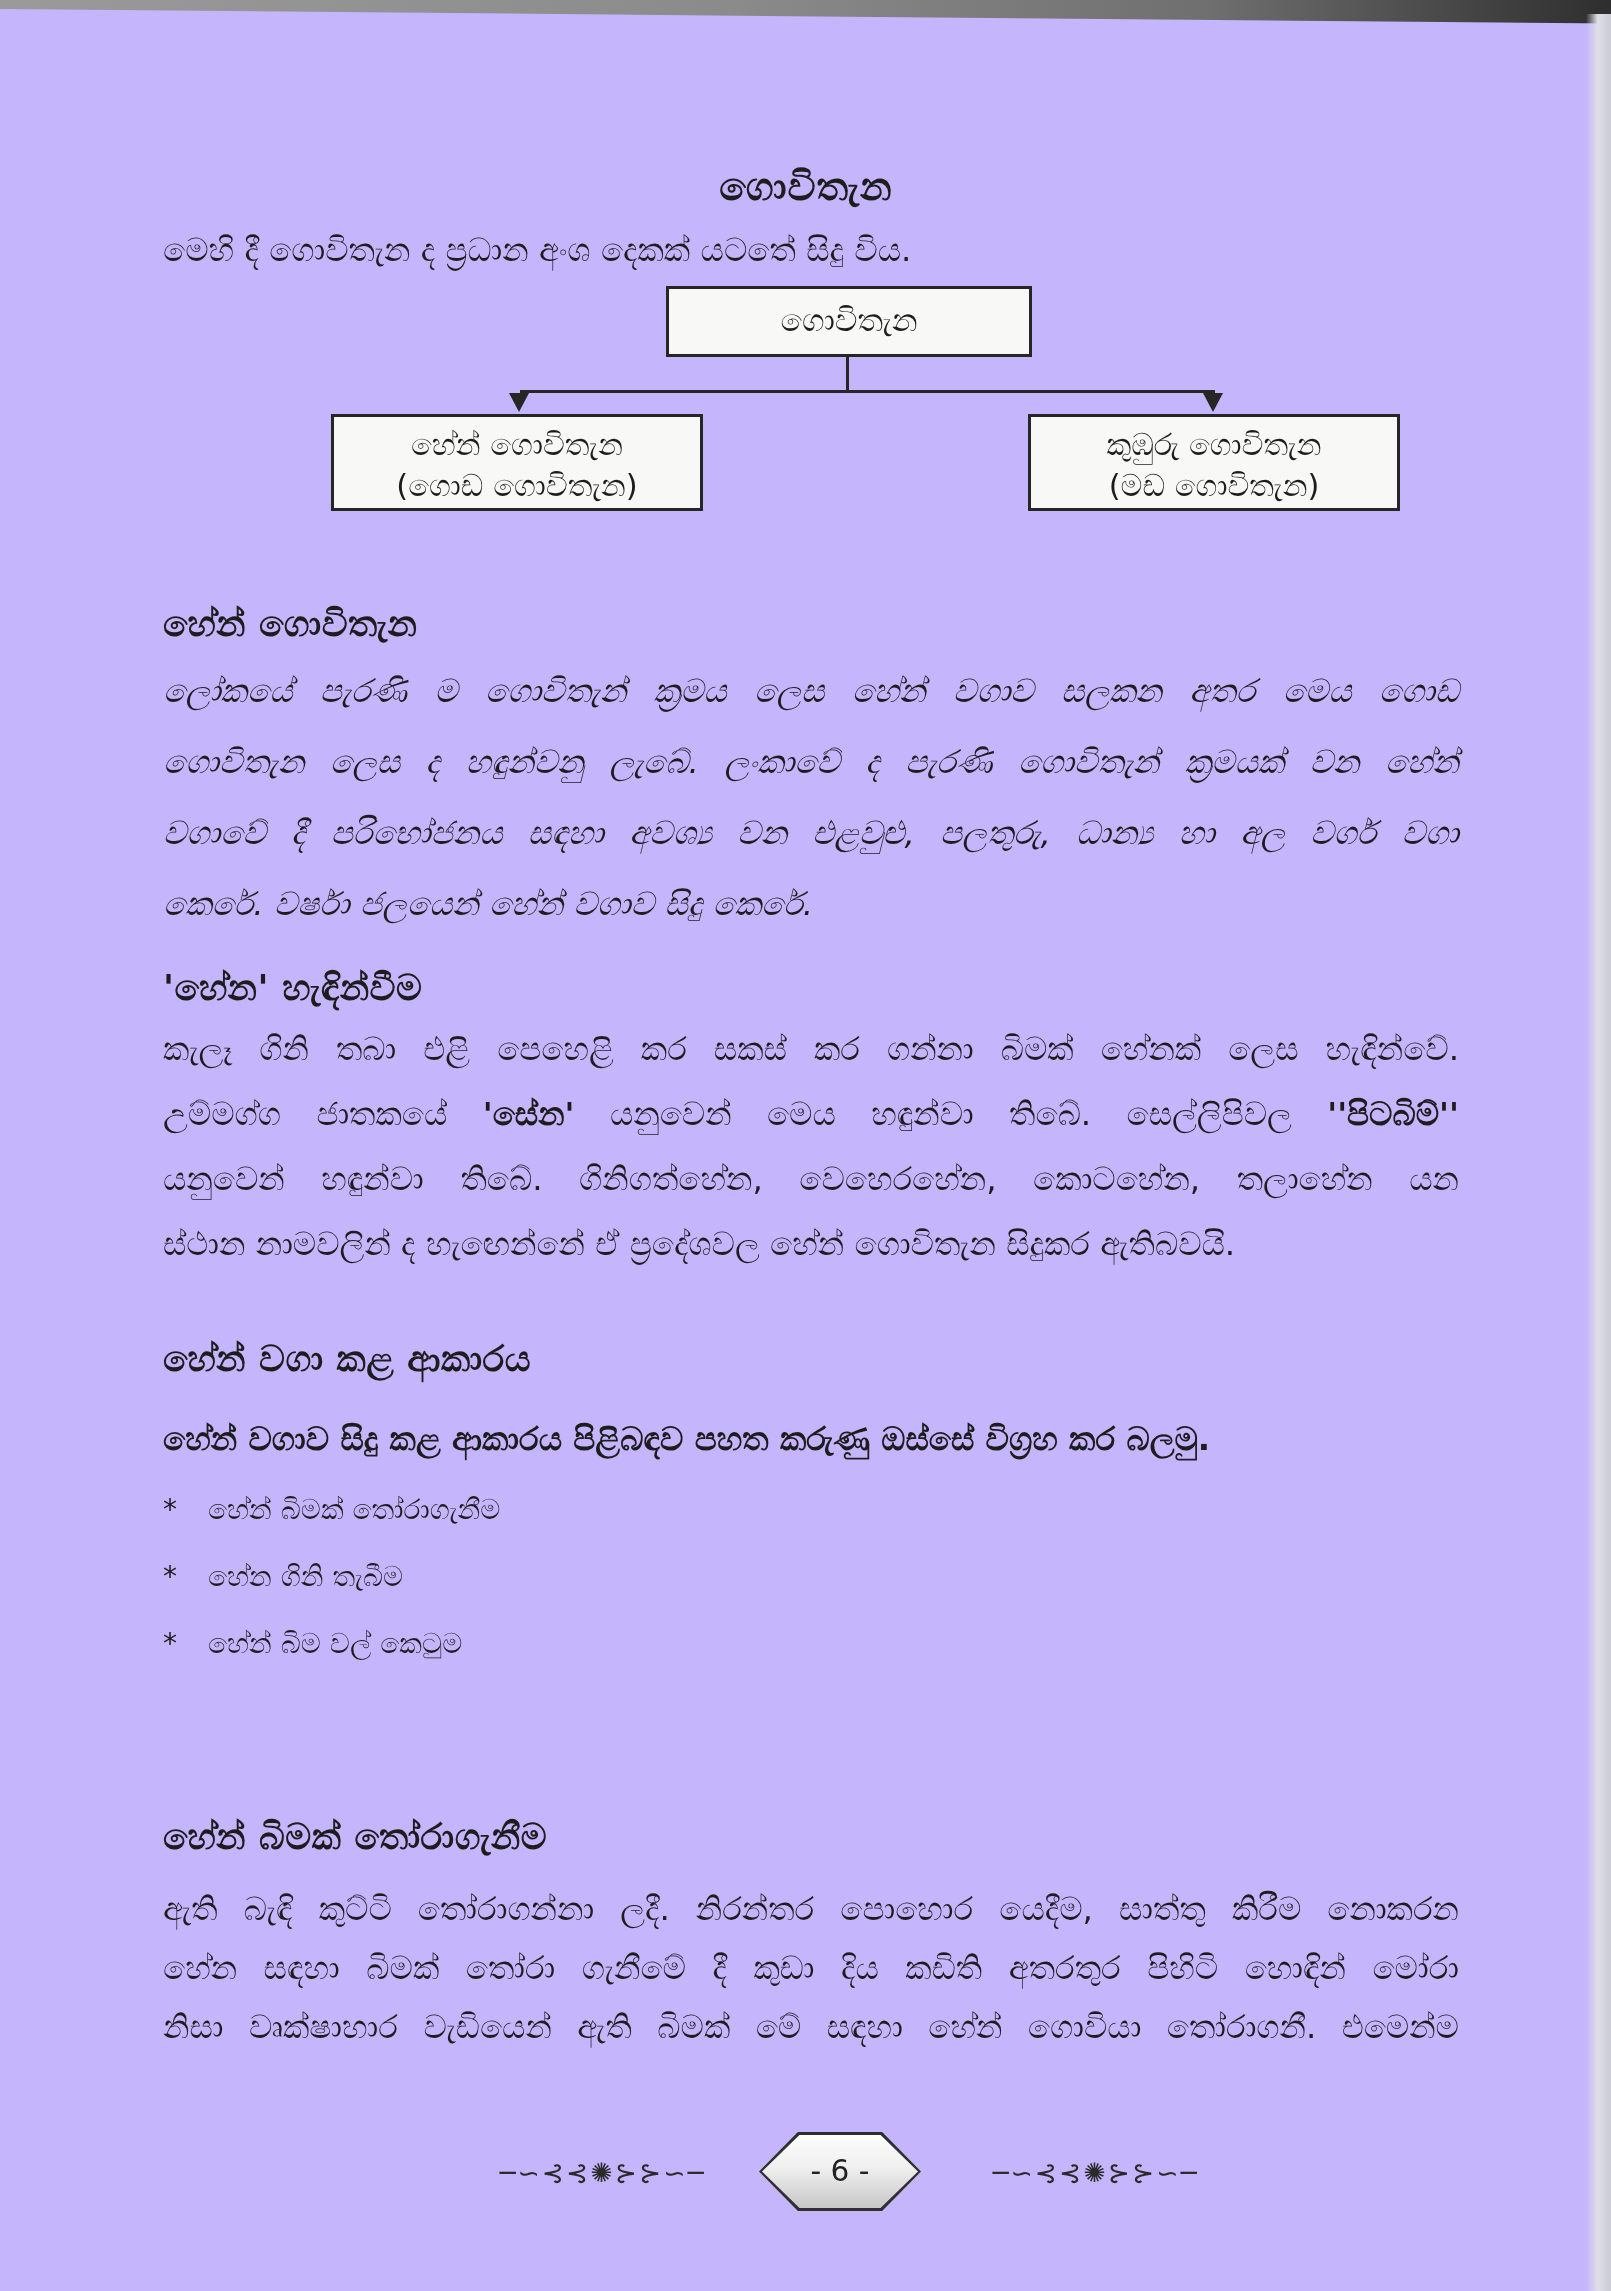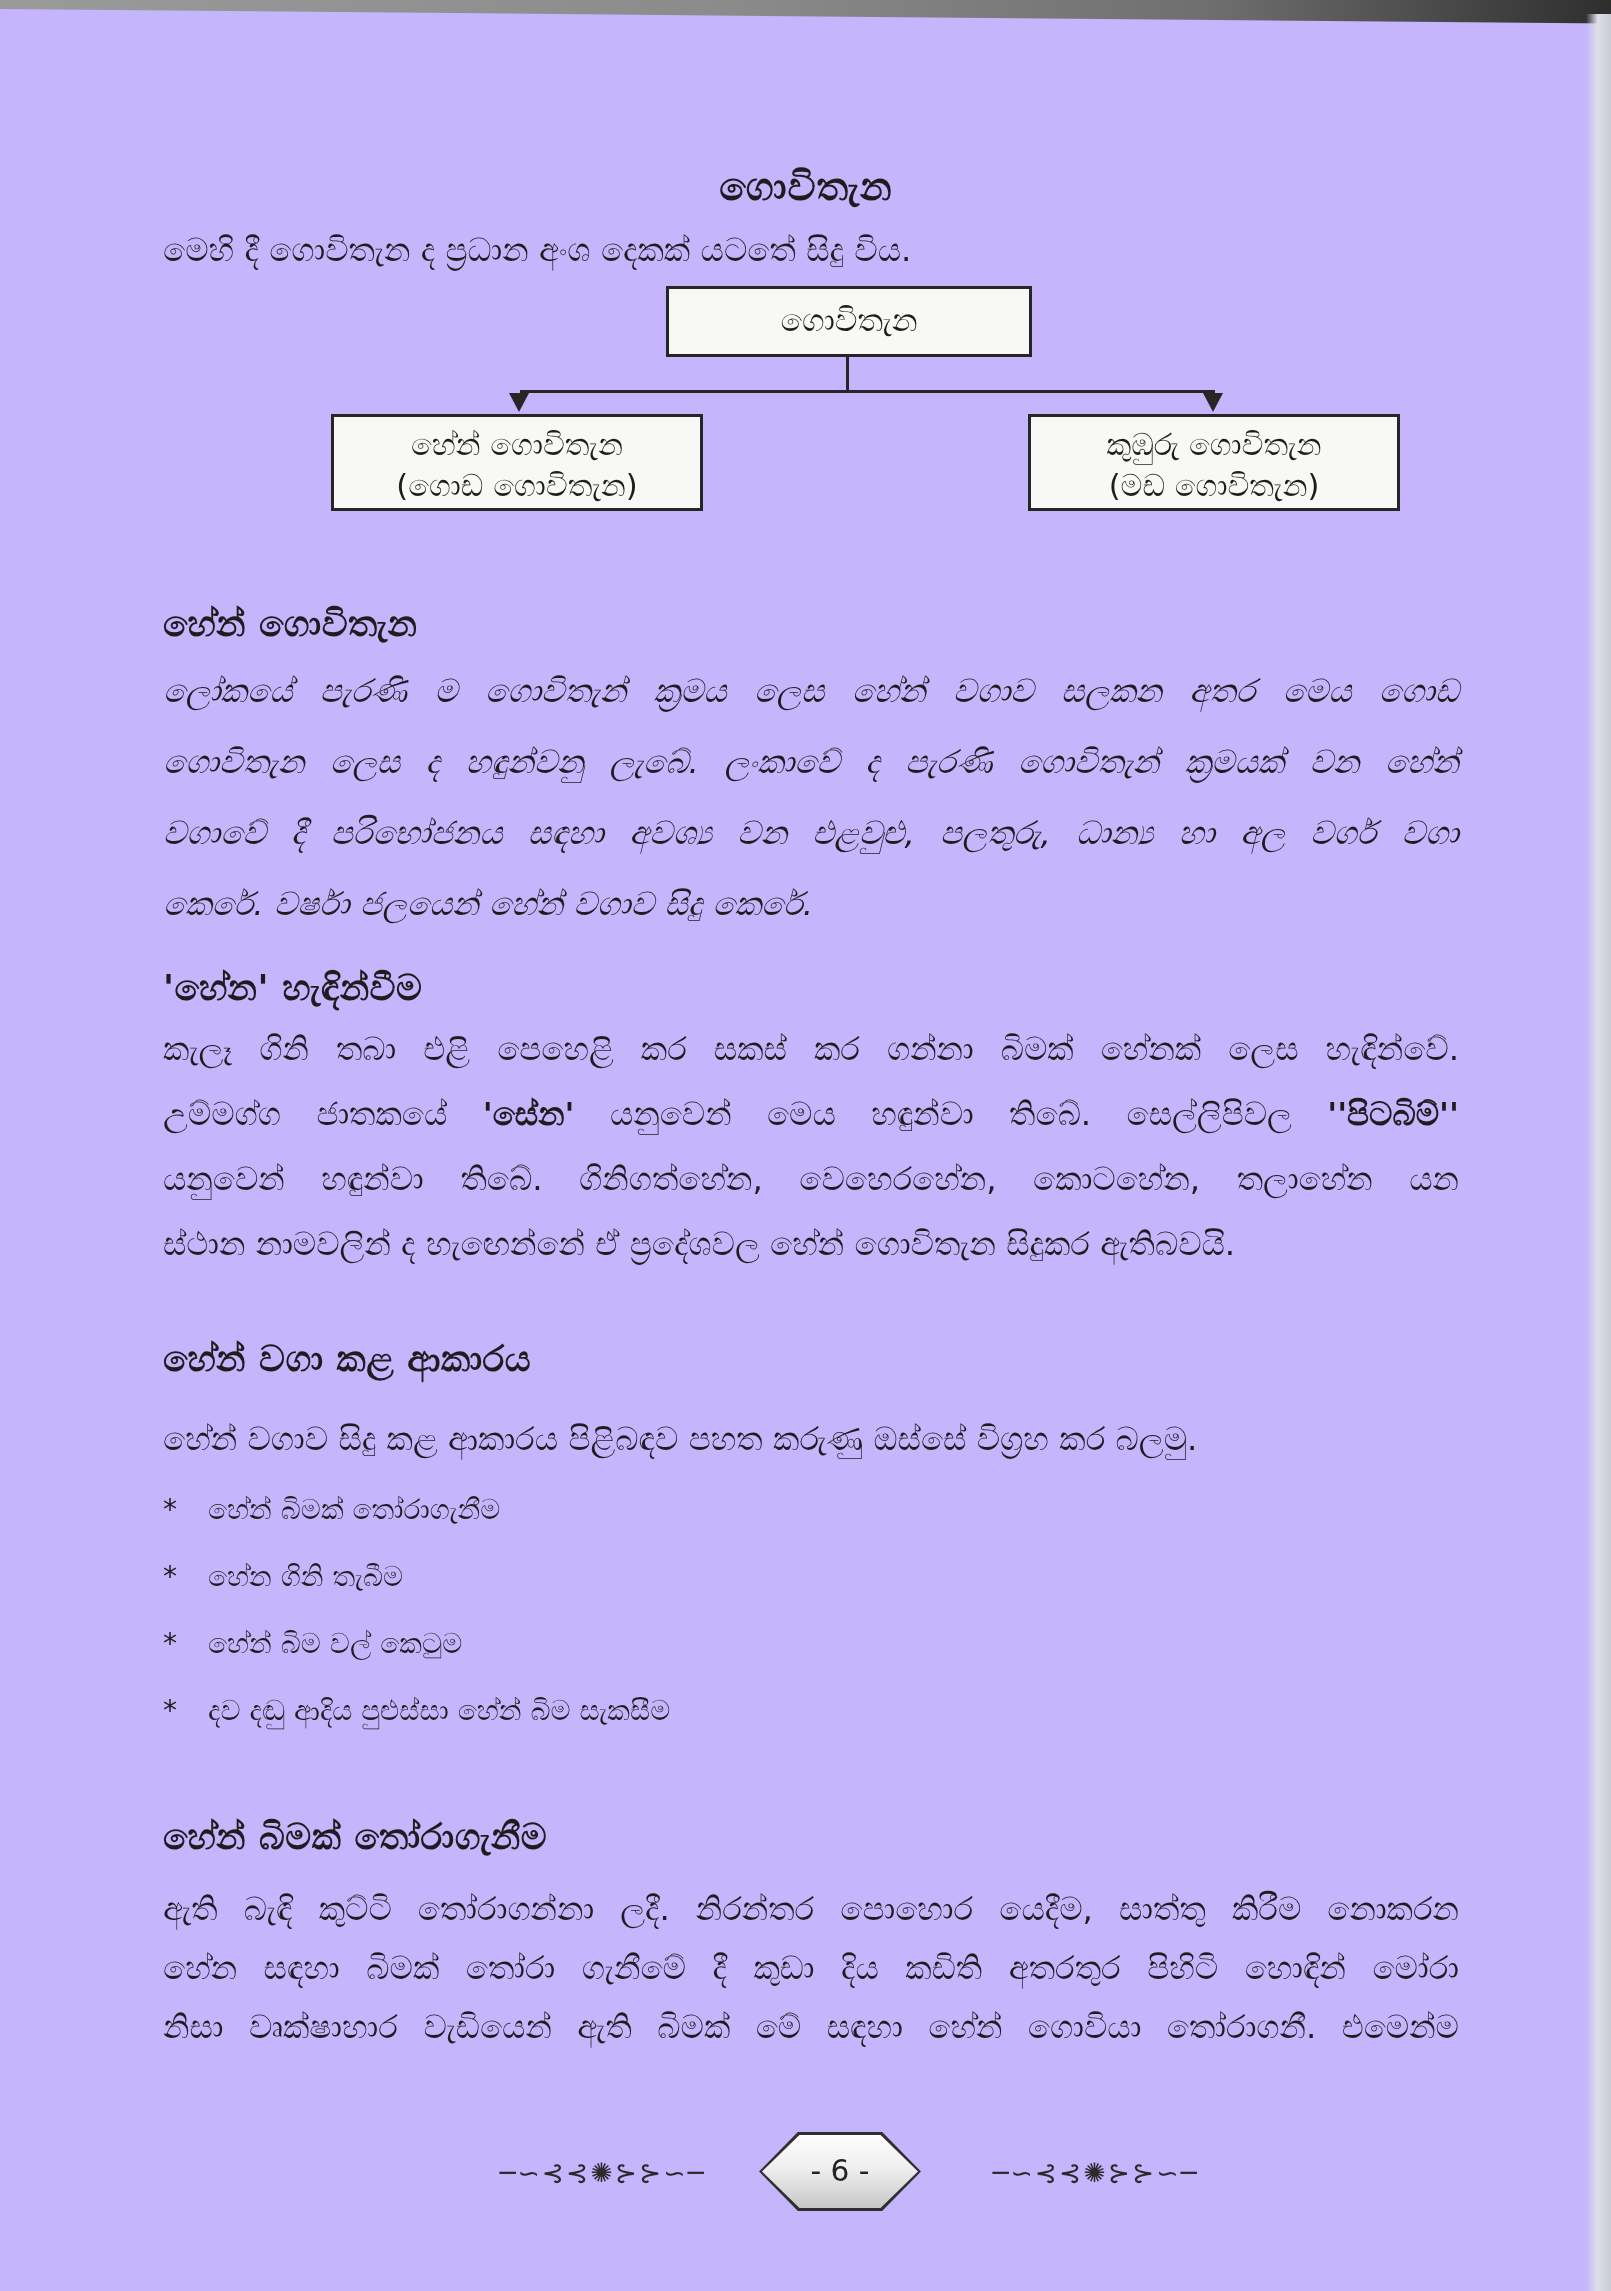"හේන් වගාව සිදු කළ ආකාරය" .p3 { font-weight: none -> bold }
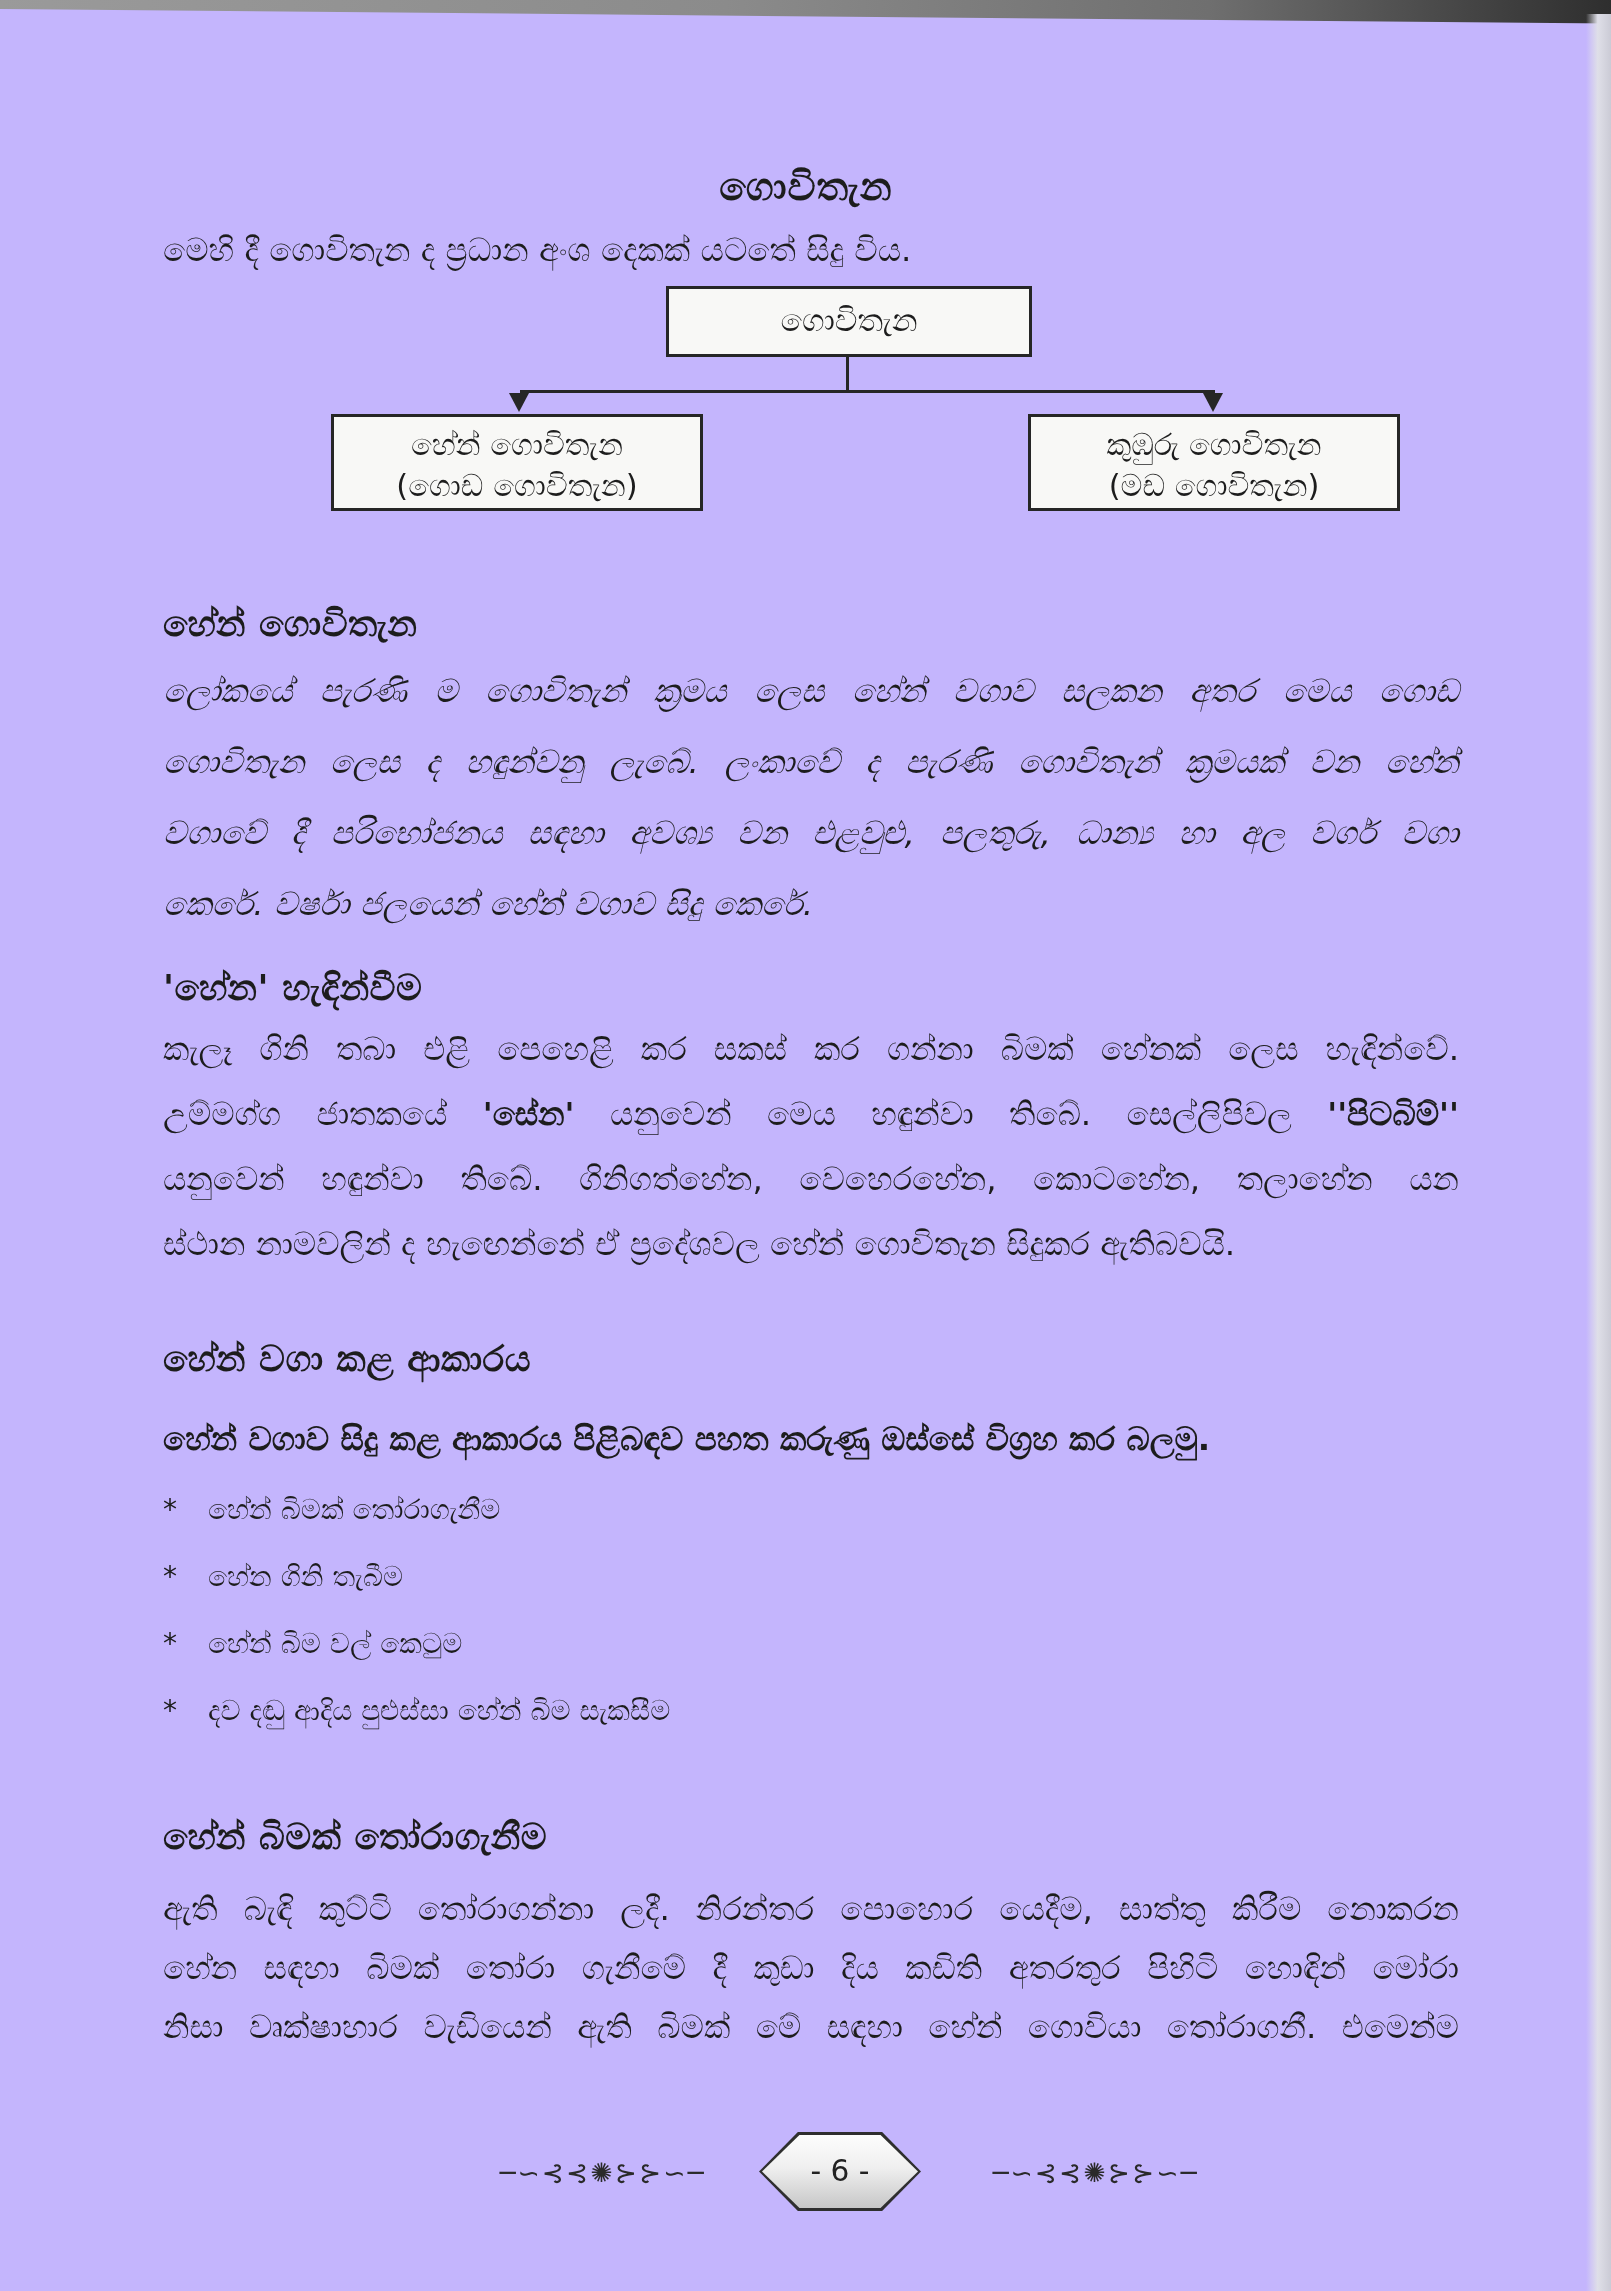"* දව දඬු ආදිය පුළුස්සා" div.bullet-row { html: <div> <span>*</span><span>දව දඬු ආදිය පුළුස්සා හේන් බිම සැකසීම</span> </div> -> none }
